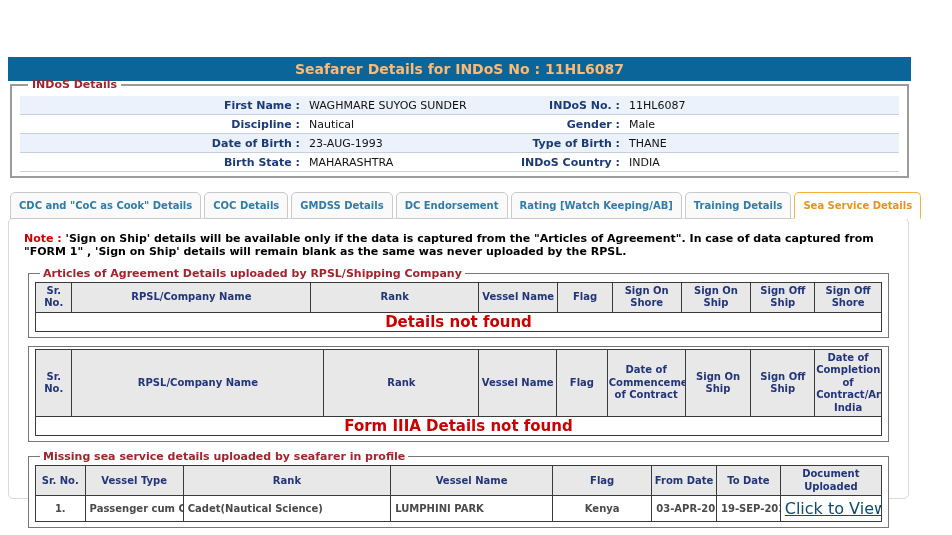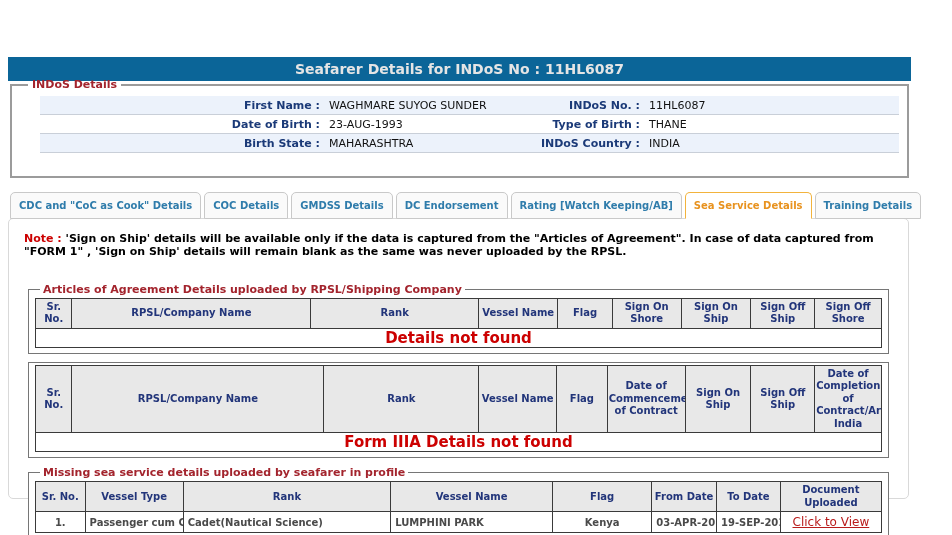"Seafarer Details for INDoS No" .title-bar { color: #e5e5e5 -> #fdba74 }
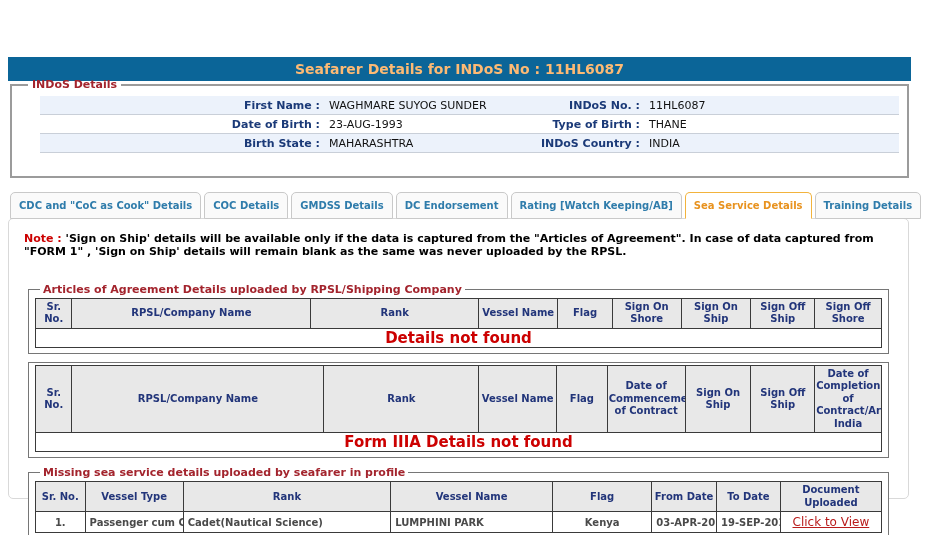"First Name :" .indos-row { margin-left: 20px -> none }
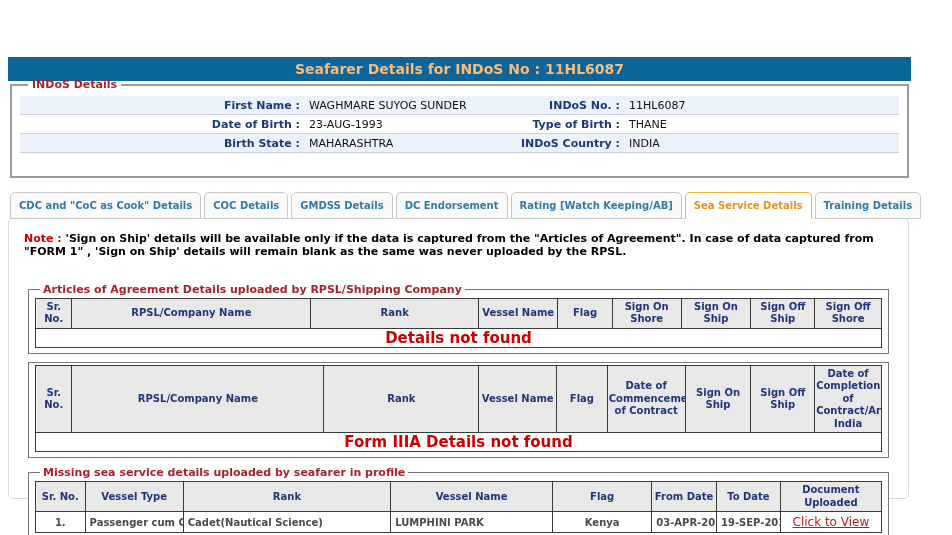"Discipline :" div.indos-row { html: none -> <div> <div>Discipline :</div> <div>Nautical</div> <div>Gender :</div> <div>Male</div> </div> }
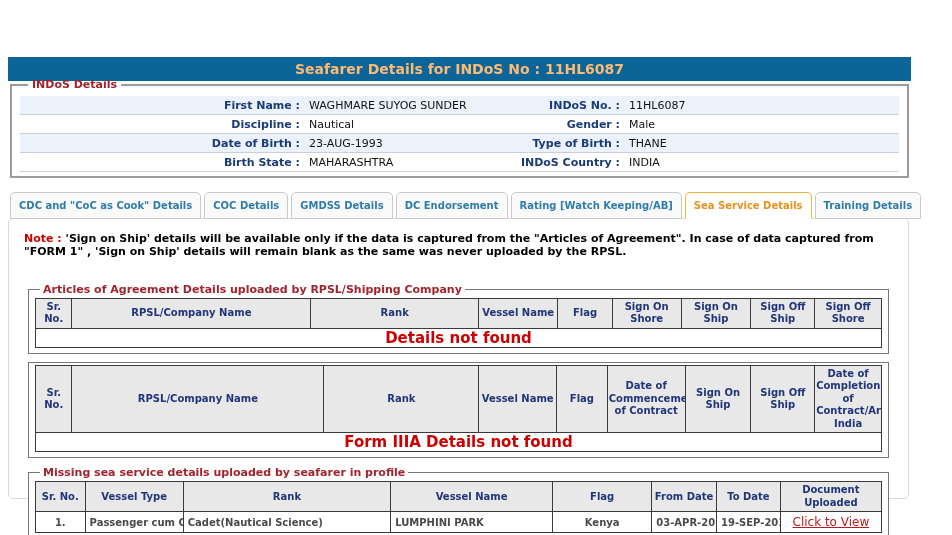"Sea Service Details" div.tab { order: before "Training Details" -> after "Training Details" }
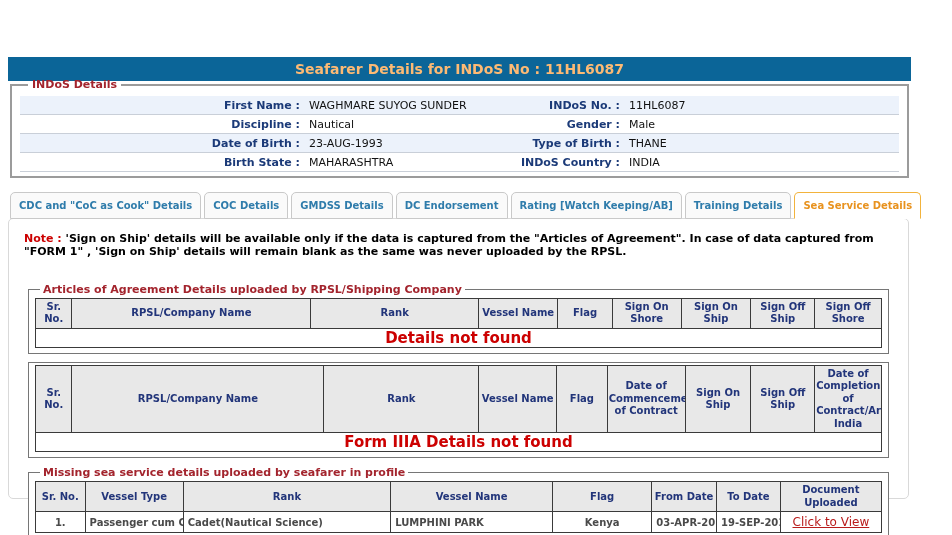"Note : 'Sign on Ship'" .note { margin-bottom: 24px -> 8px }
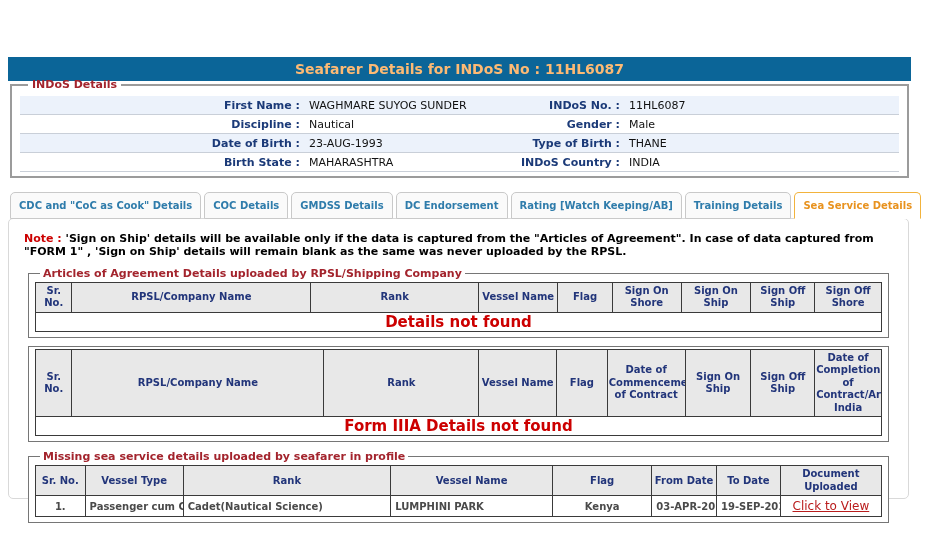"Click to View" a.view-link { color: #b91c1c -> #0c4a6e; font-size: 12px -> 16px }
